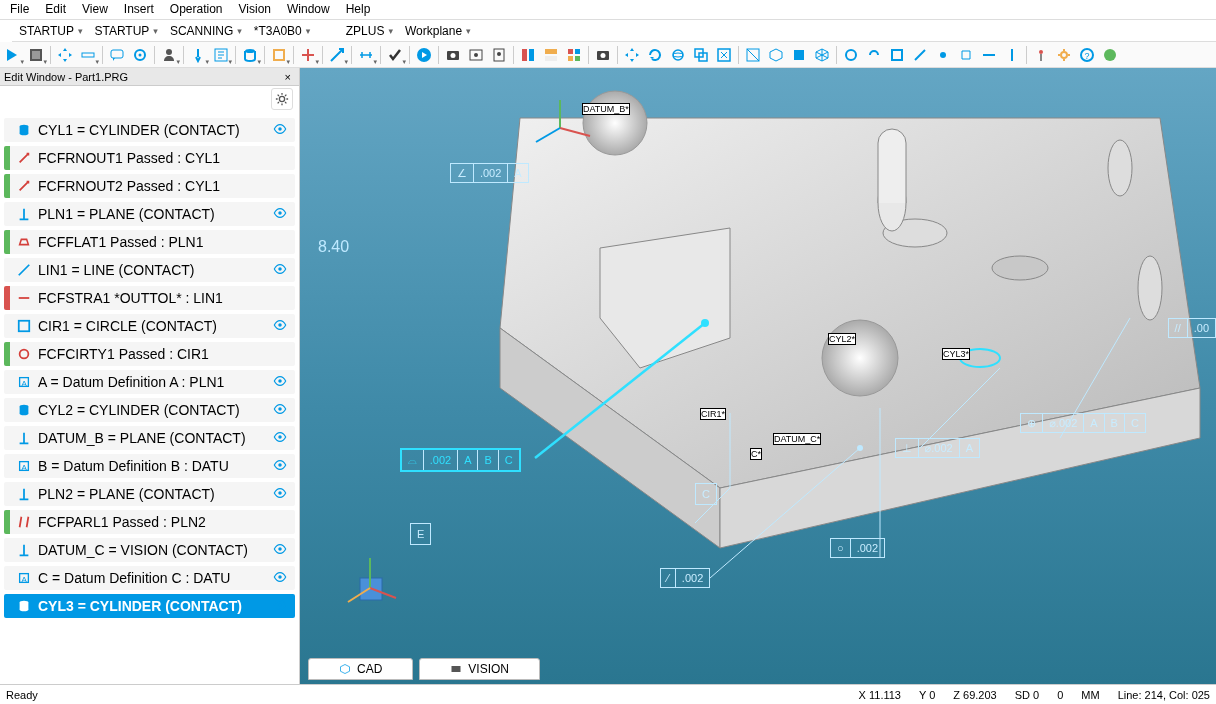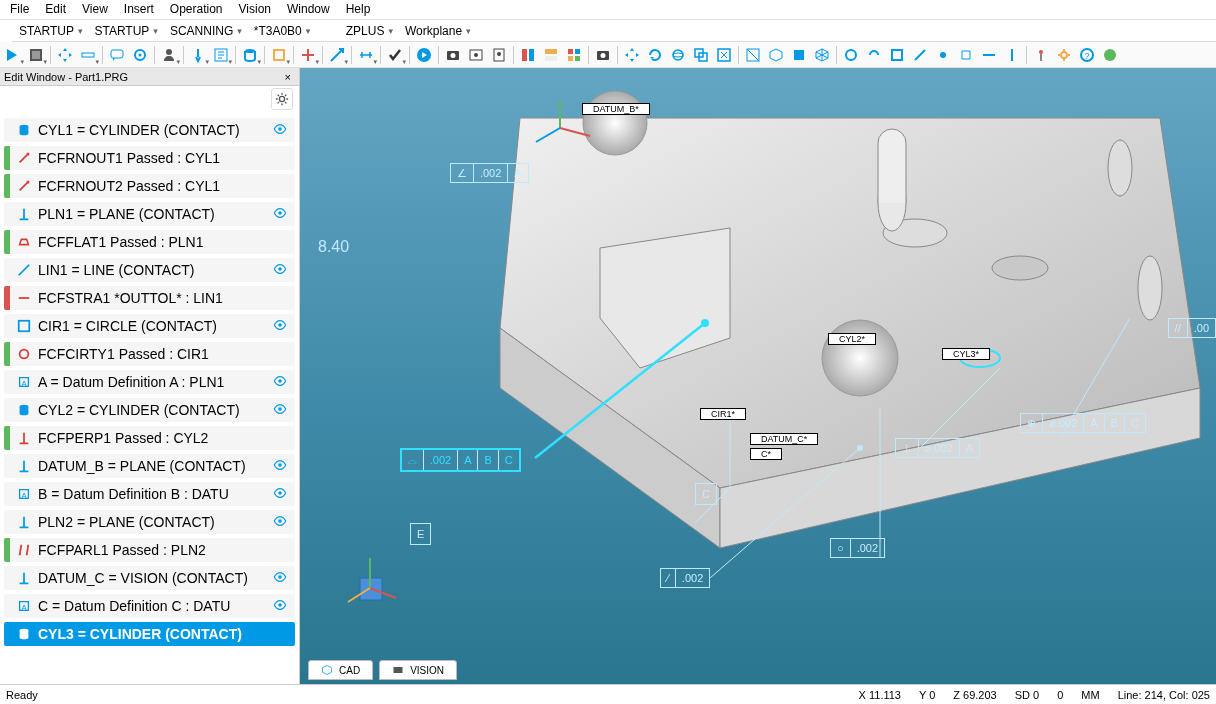"DATUM_B*" .lbltag { padding: 0 10px -> 0 0 }
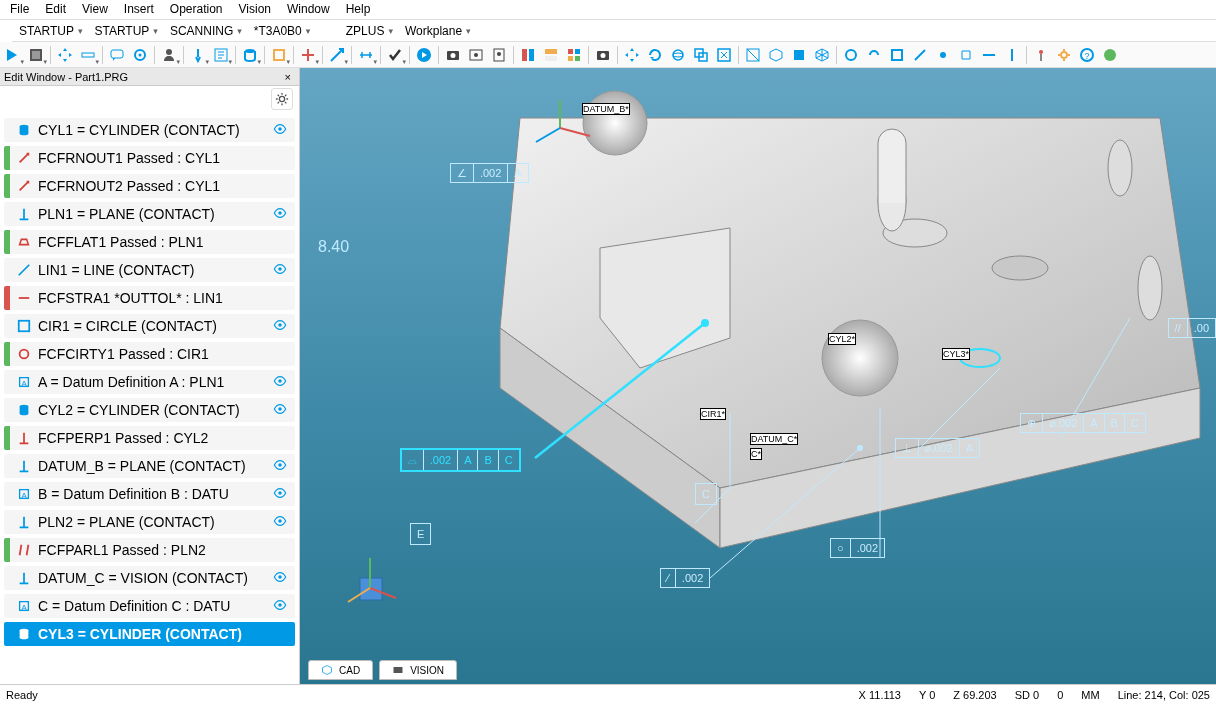"FCFPERP1 Passed : CYL2" div.node { html: <div> <div></div> <div> <svg> <path></path> </svg> </div> <div>FCFPERP1 Passed : CYL2</div> </div> -> none }
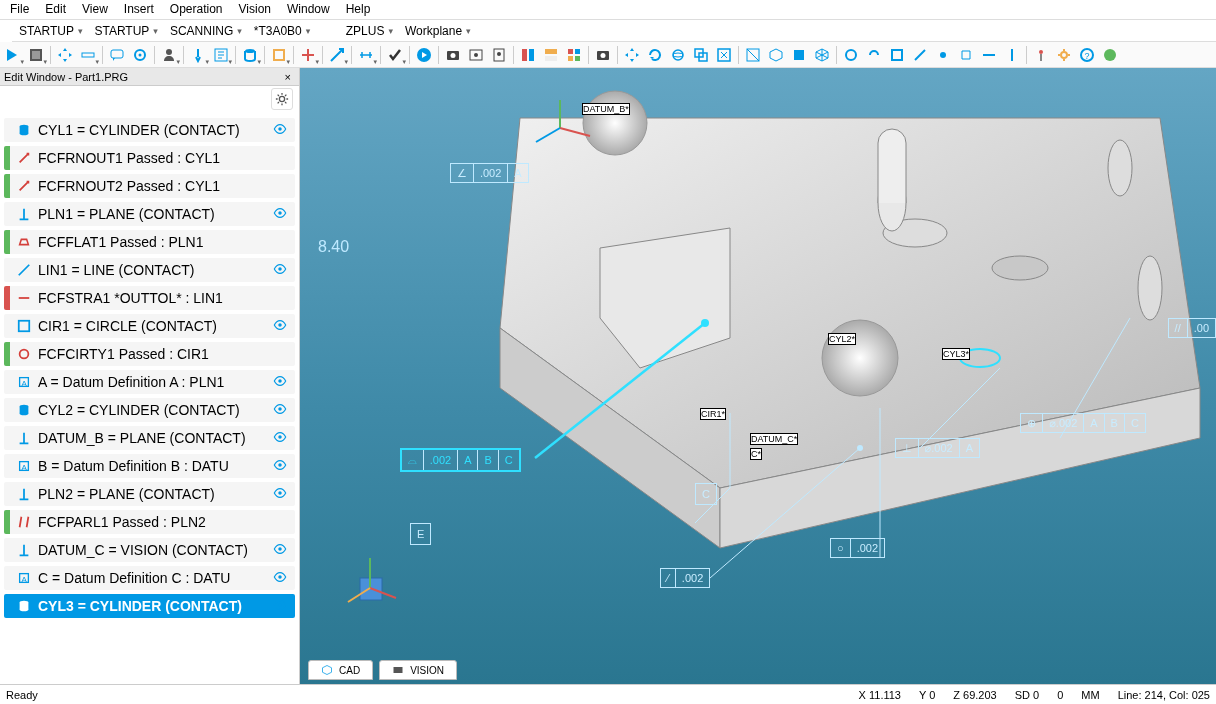"DATUM_C*" div.lbltag { left: 450px -> 473px }
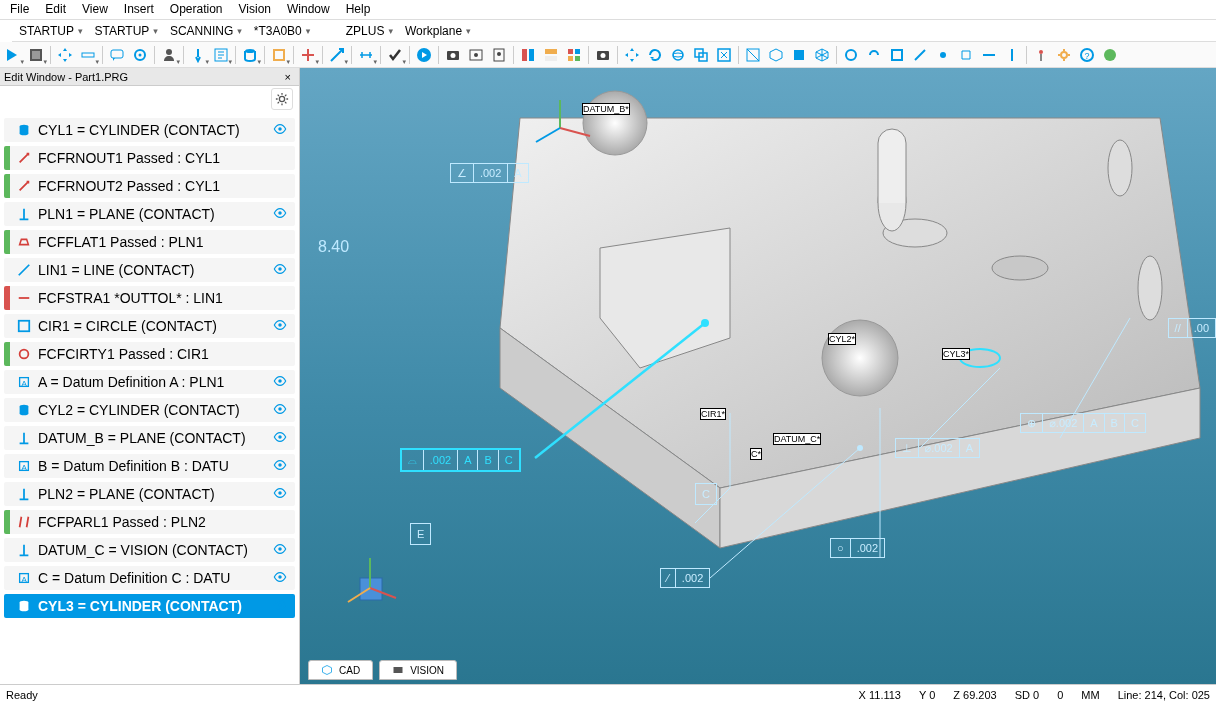"CAD" .tabbar .tab { font-size: 10px -> 12px; padding: 3px 12px -> 3px 30px }
